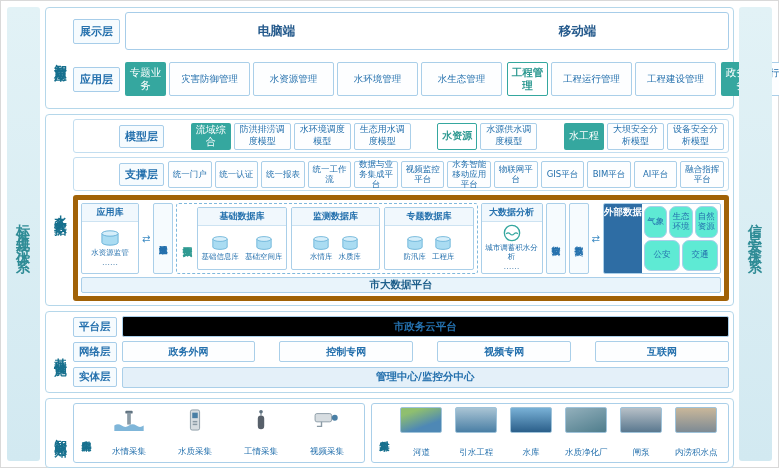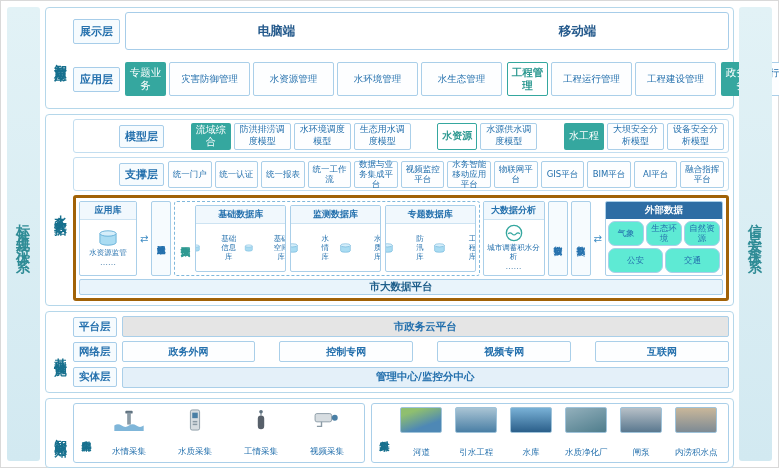"应用库" .data-panel { border: 3px solid #a16207 -> 5px solid #a16207 }
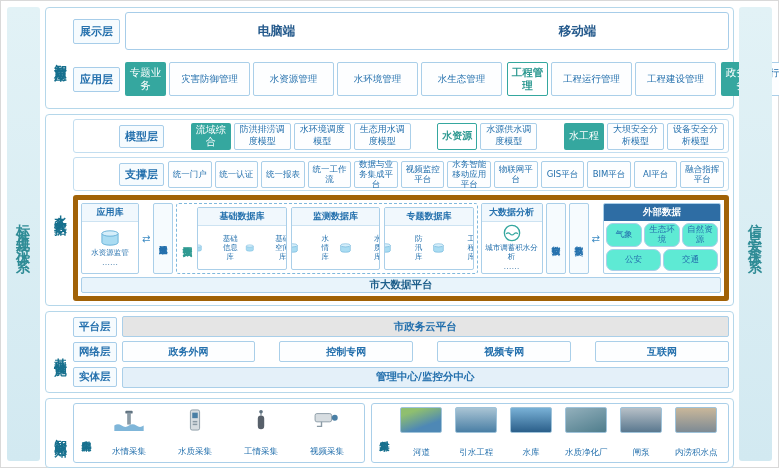"外部数据" .external { flex-direction: column -> none }
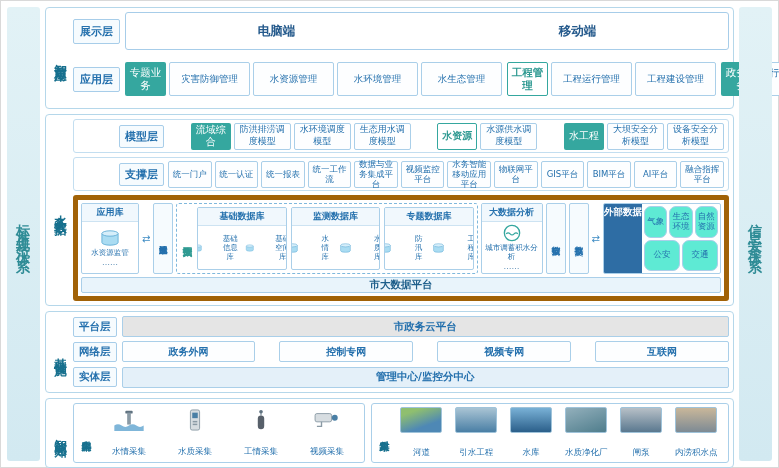"基础信息库" .cyl-item { flex-direction: row -> column; gap: 19px -> 1px }
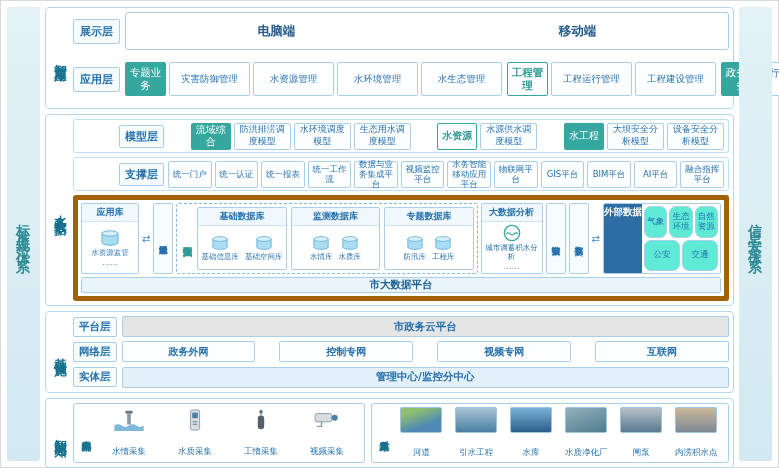"市政务云平台" .wide-bar { background: #e5e5e5 -> #000000 }
